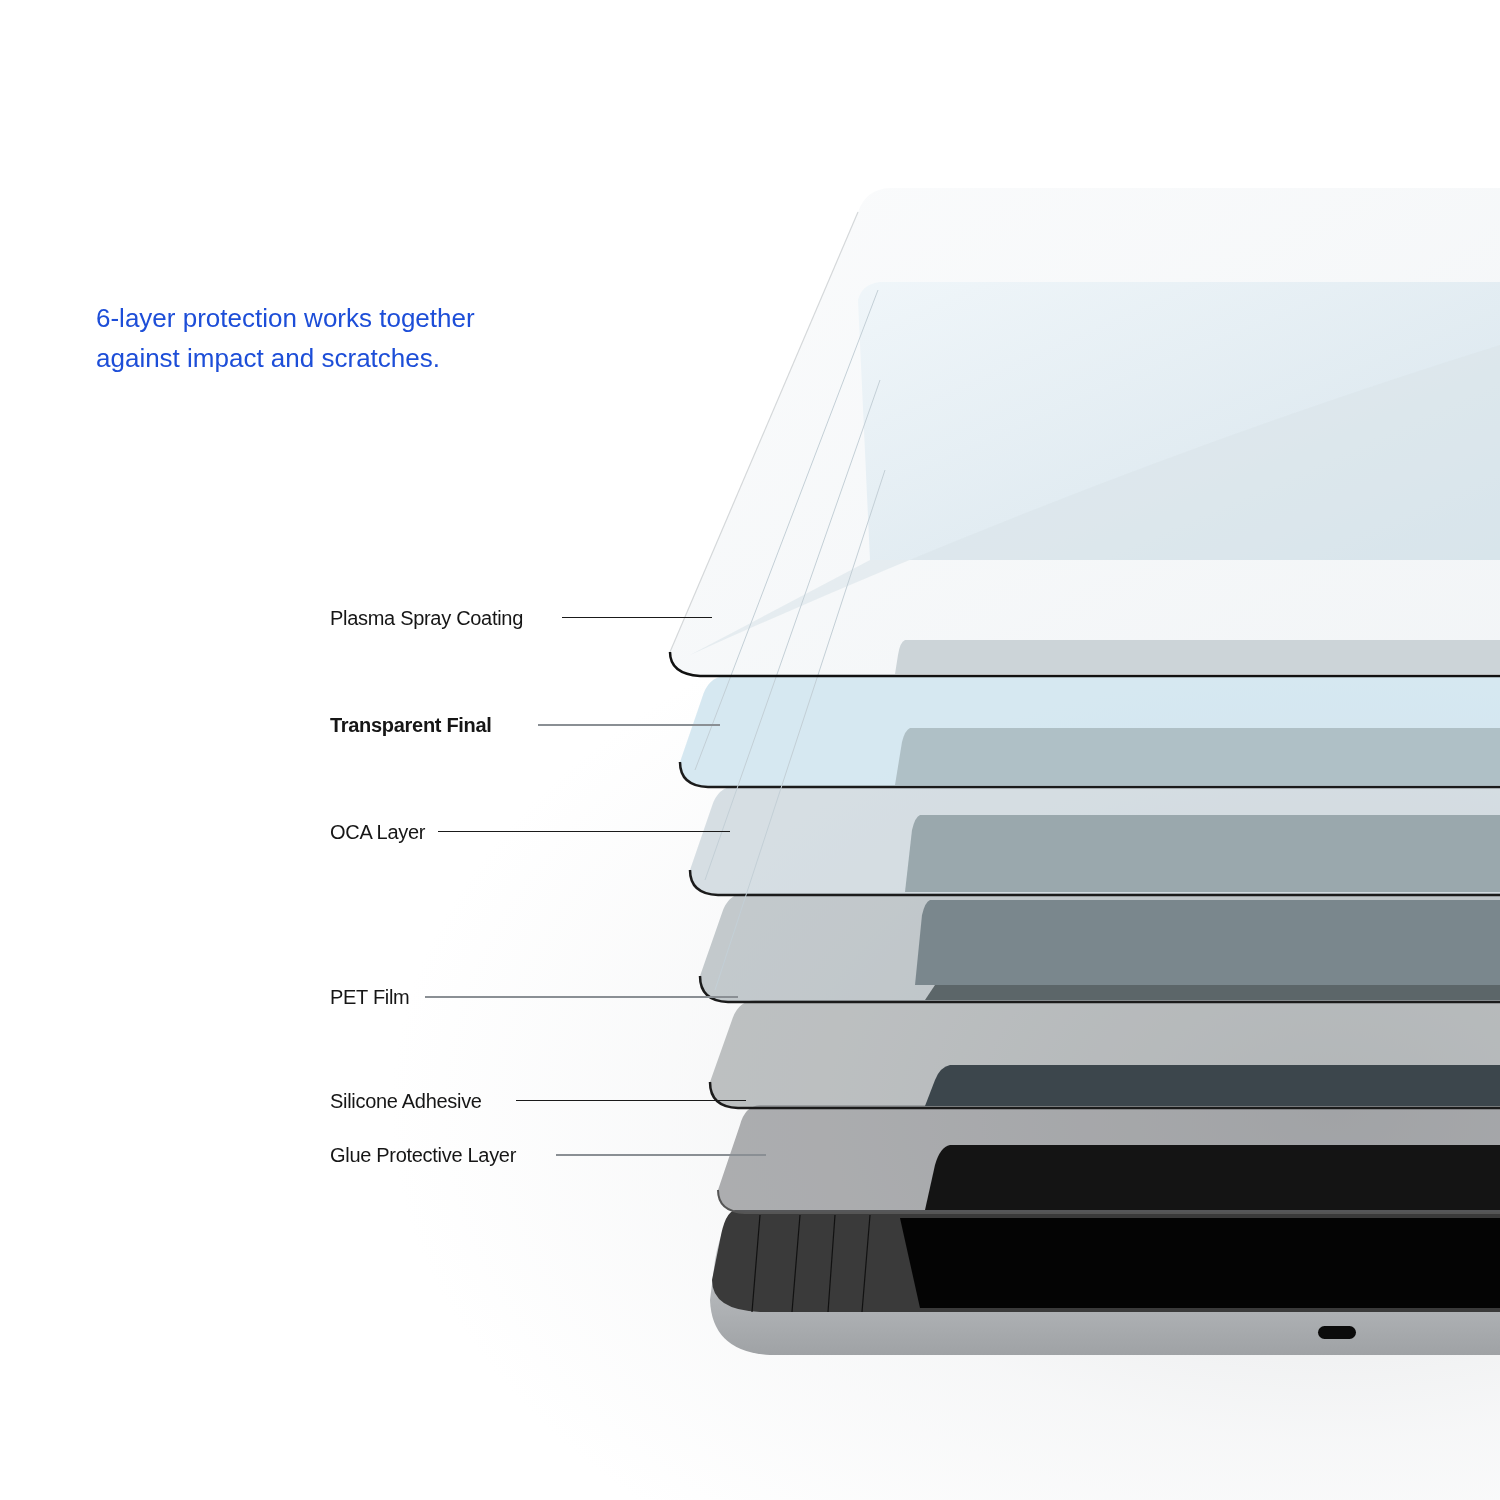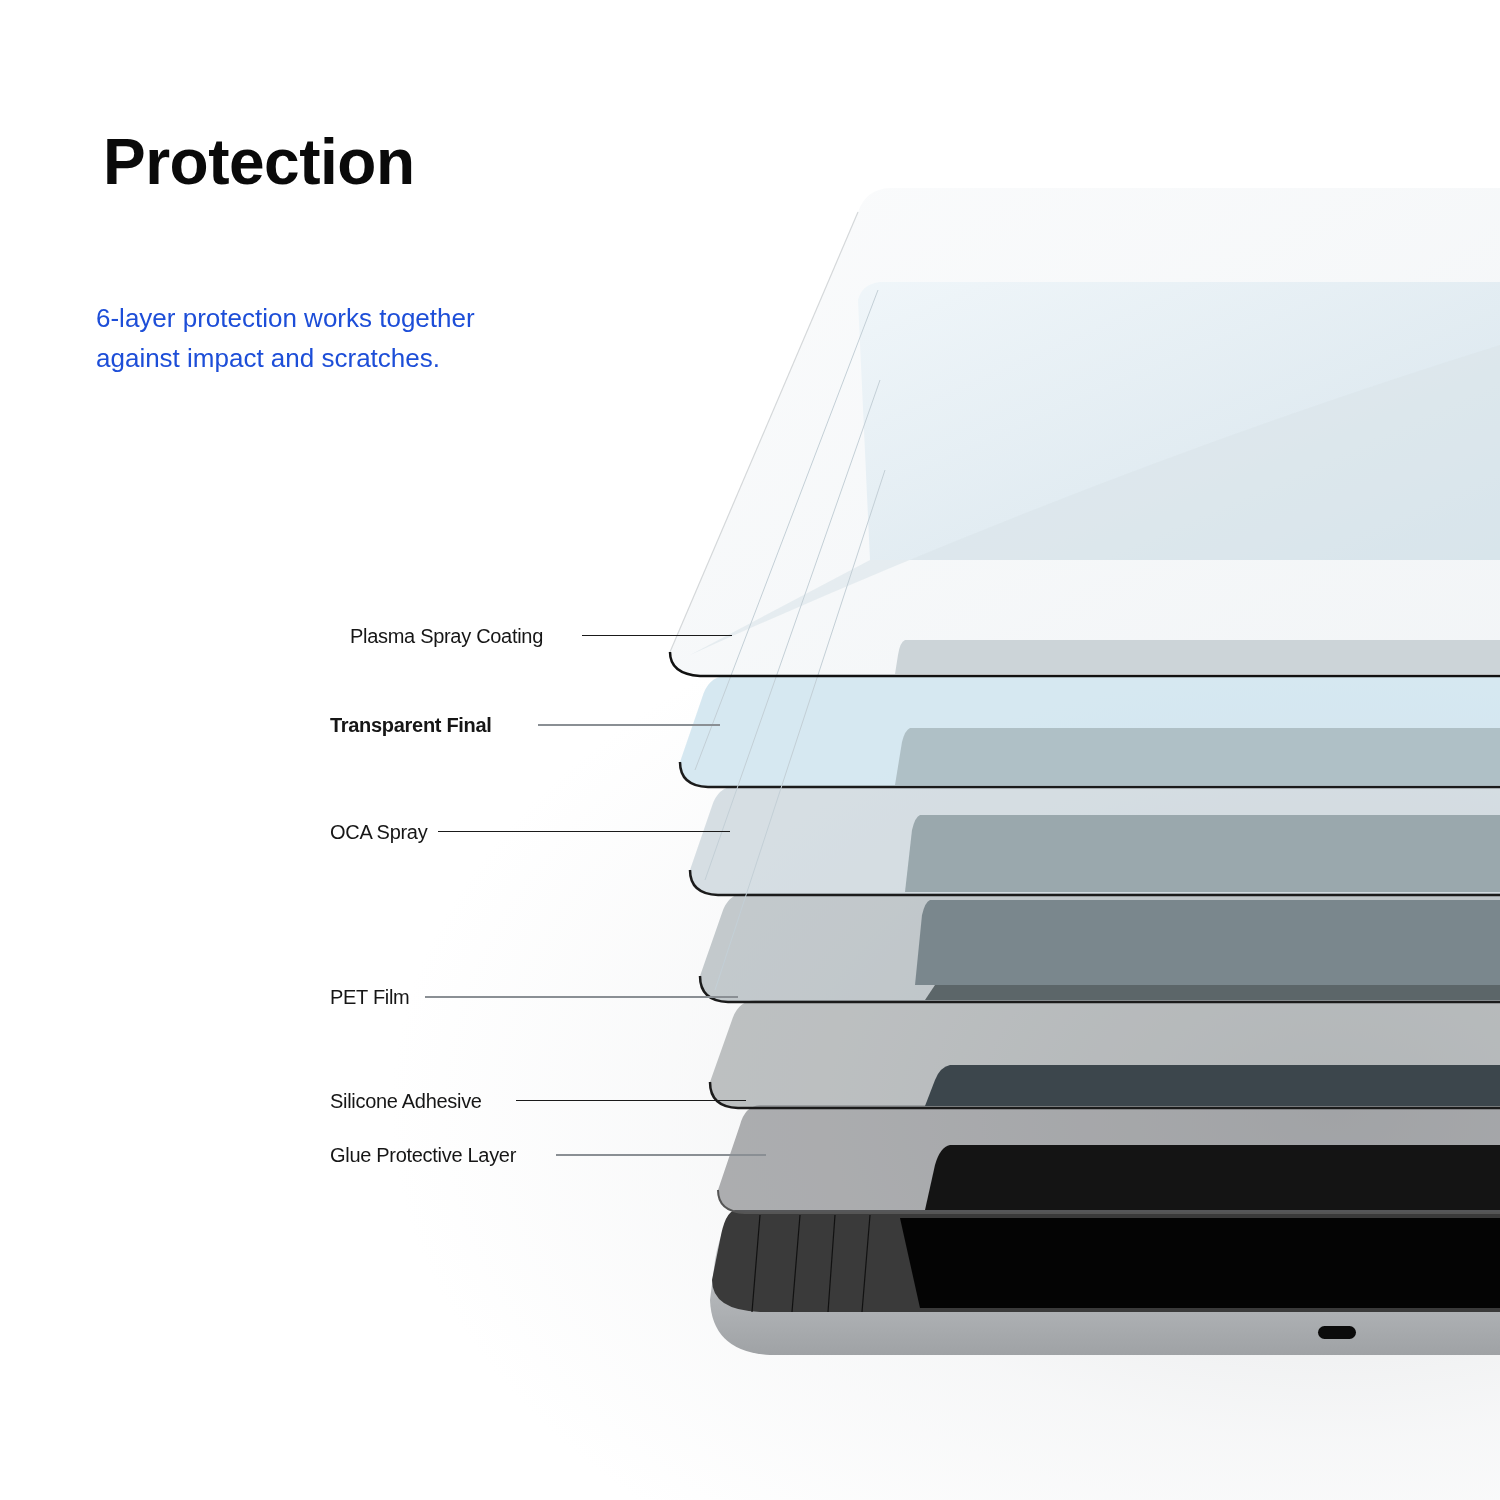"Protection" span { html: <span>Protection</span> -> none }
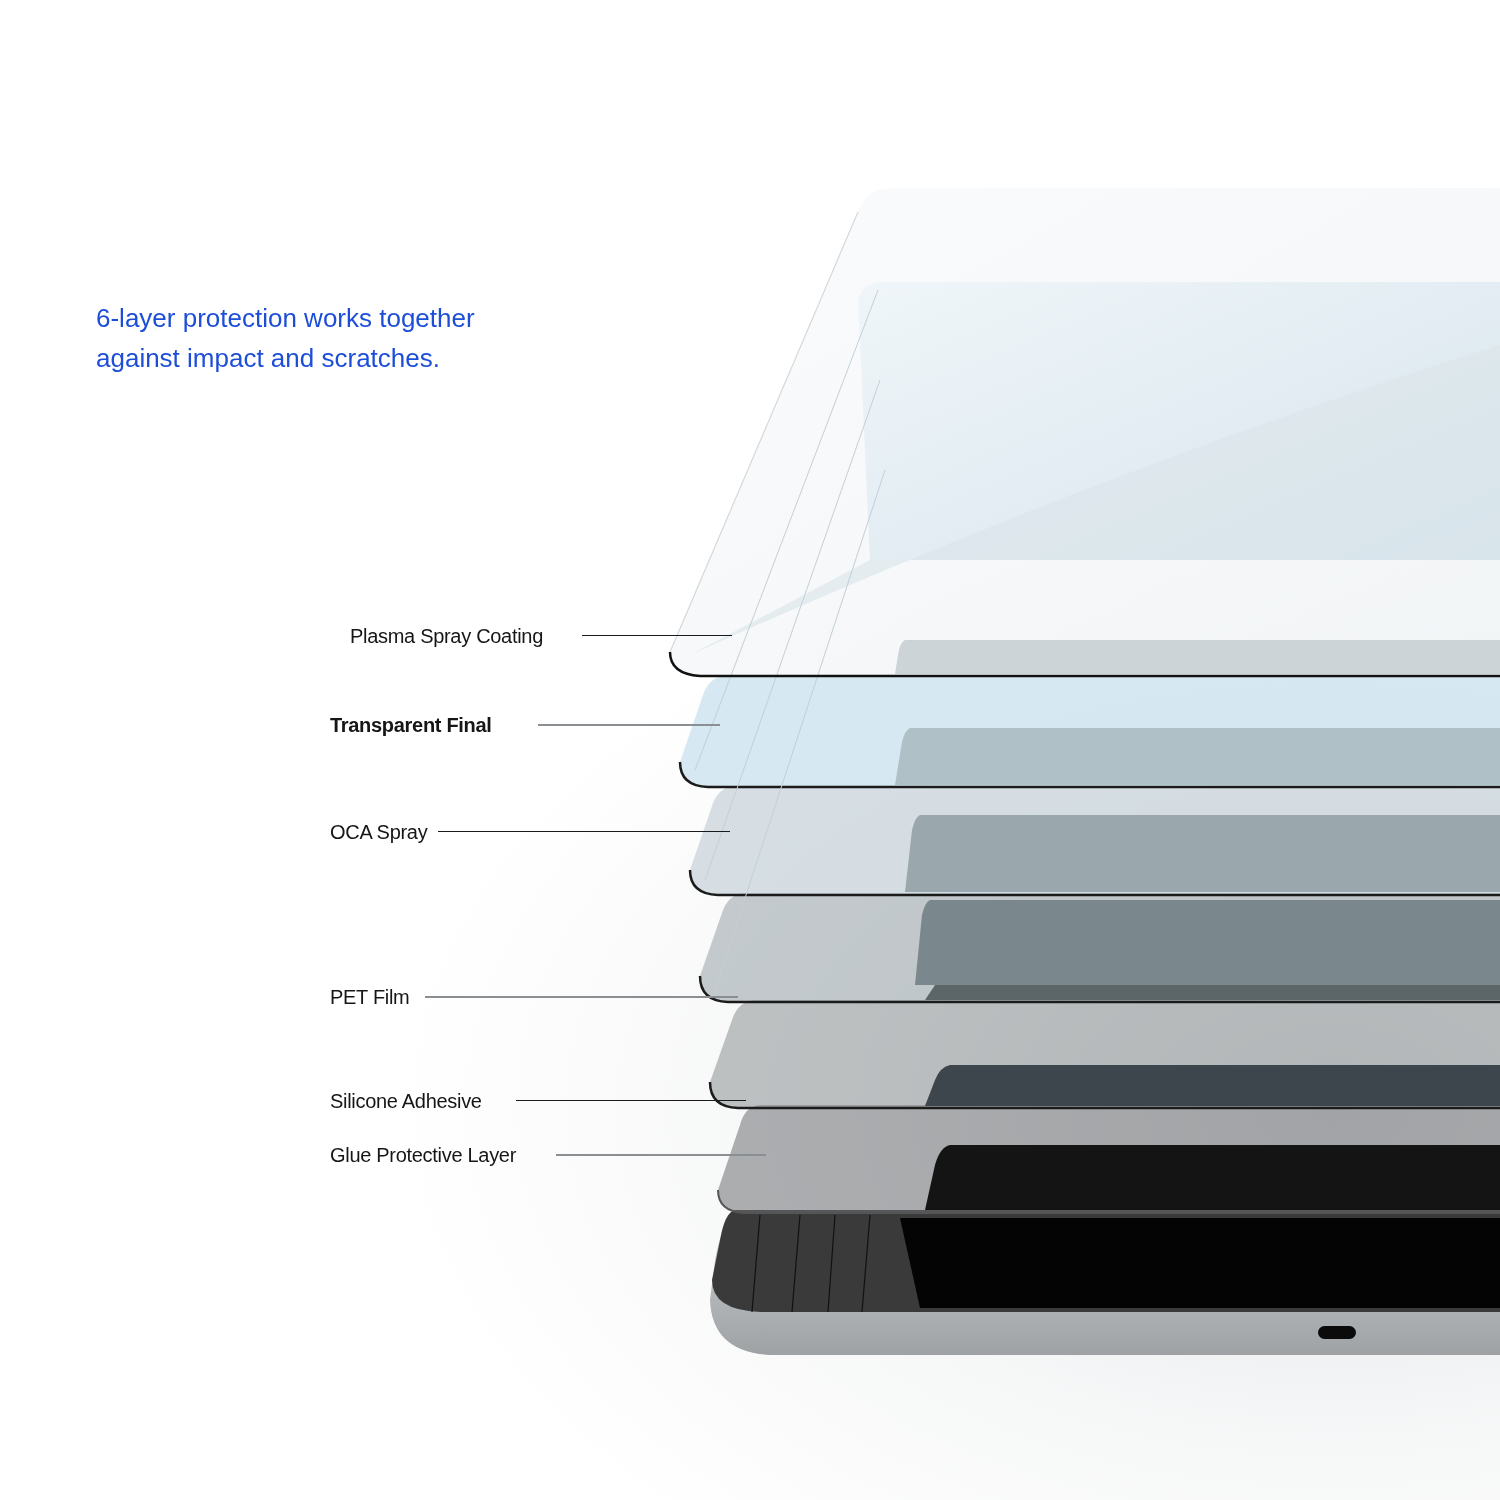"Plasma Spray Coating" div.label-row { margin-left: 20px -> none; top: 621px -> 603px }
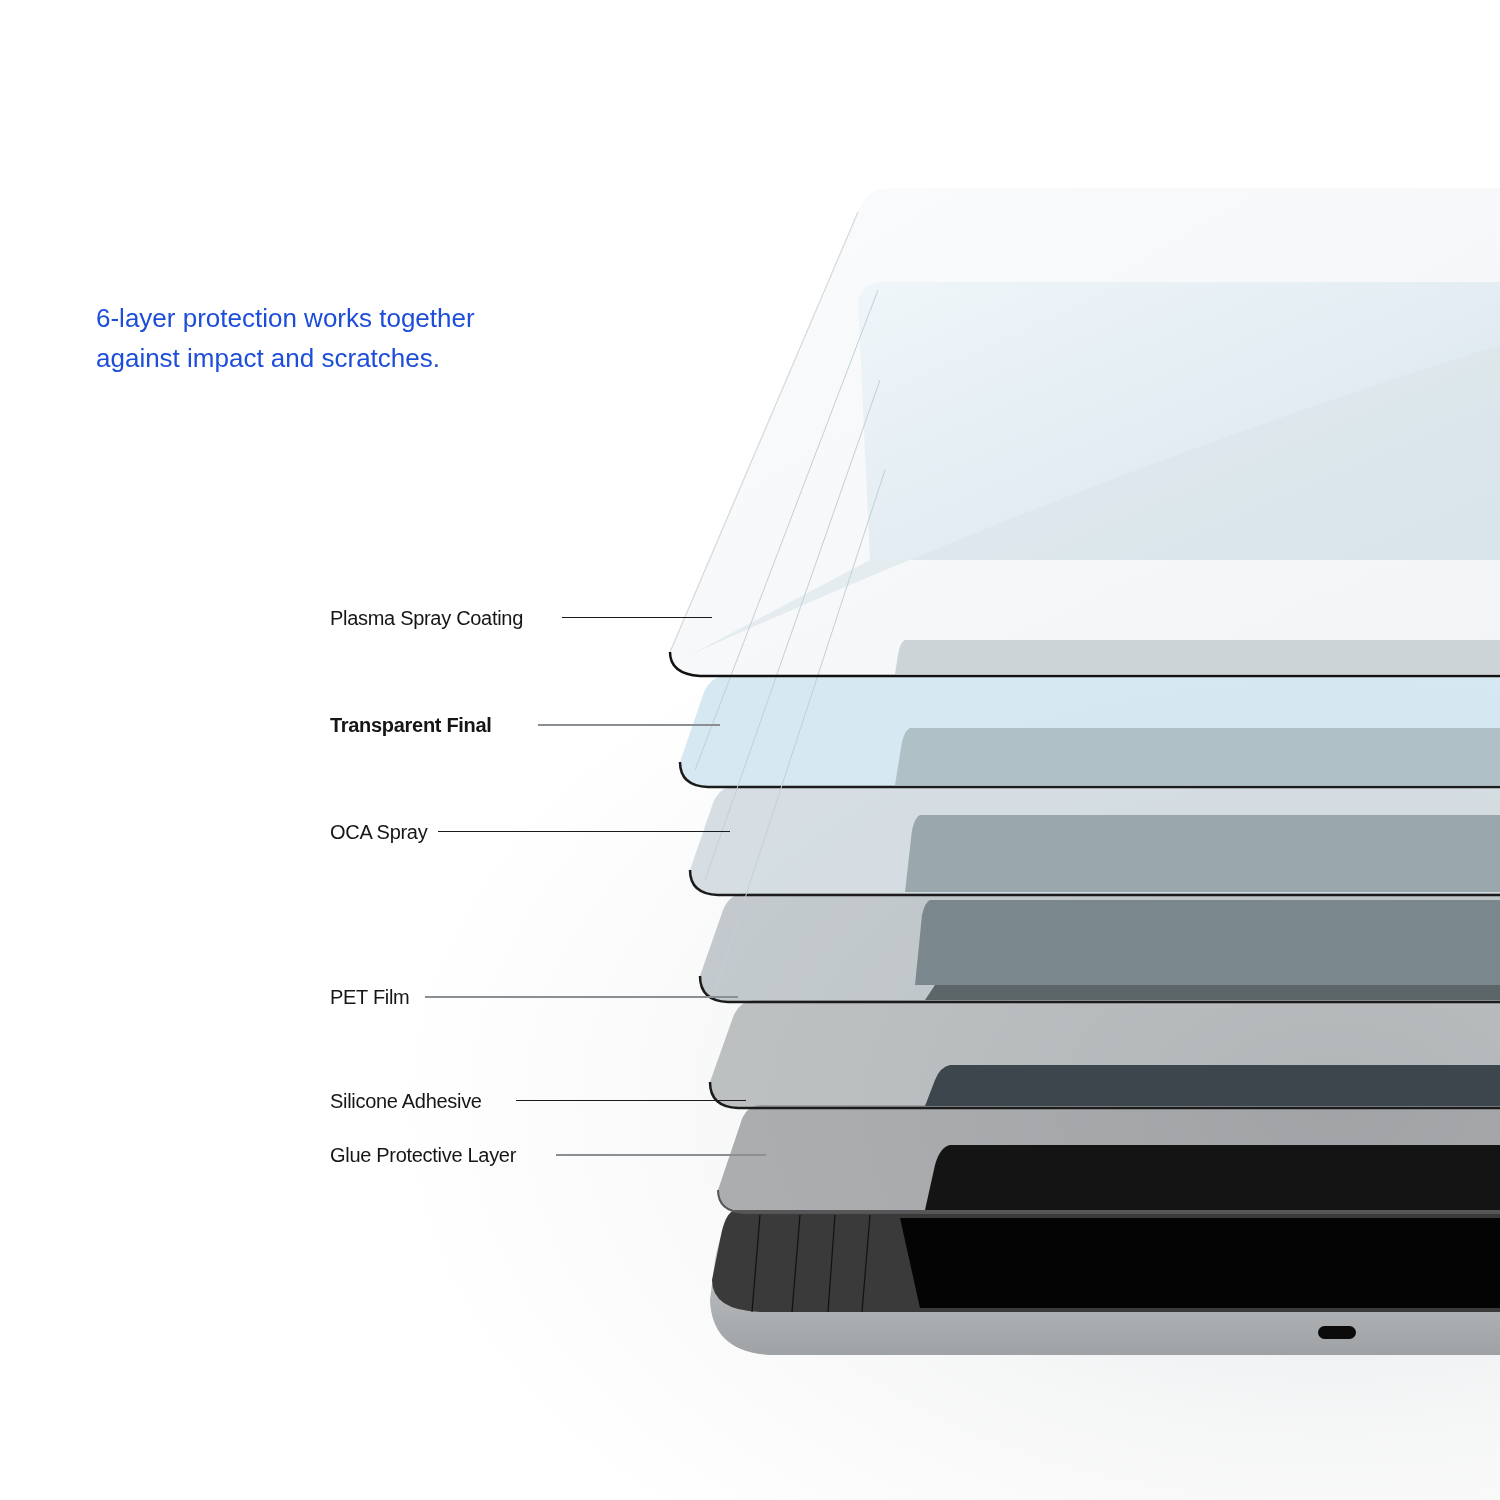"OCA Spray" span.label-text { text: Spray -> Layer }
